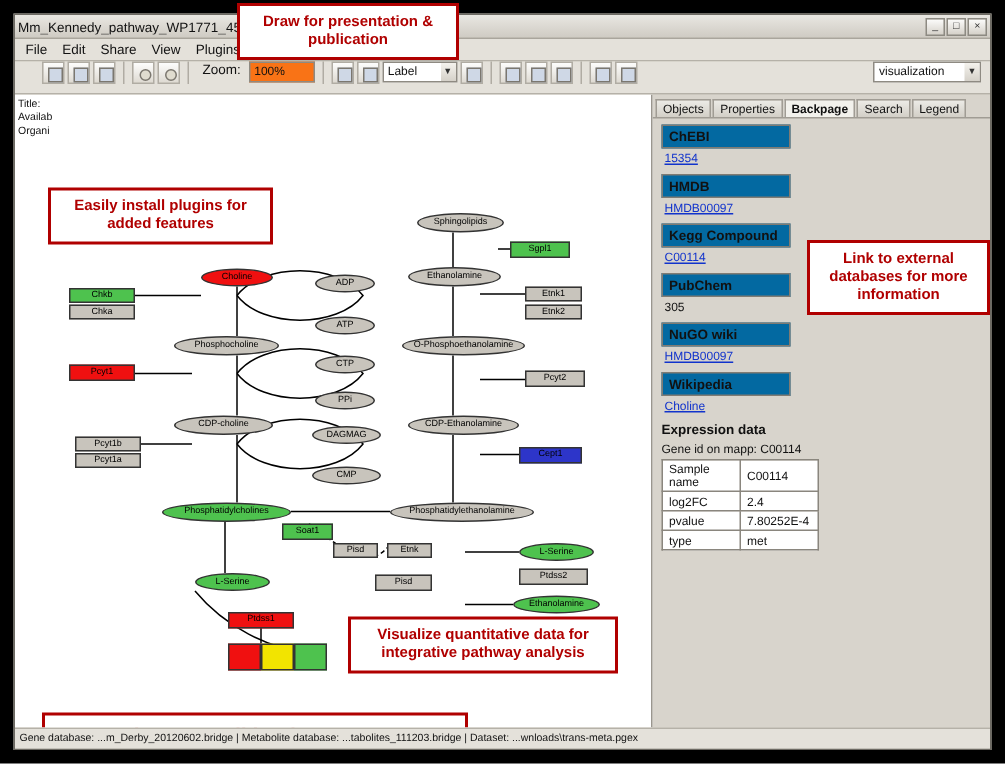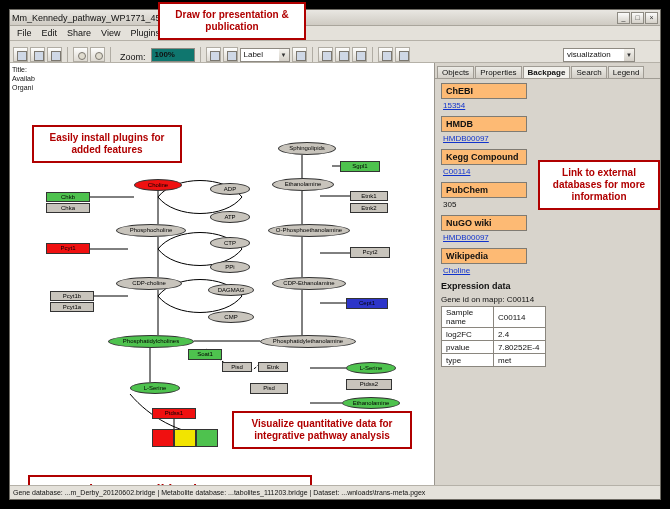"Zoom:" .toolbar { align-items: flex-end -> flex-start; padding-left: 3px -> 18px }
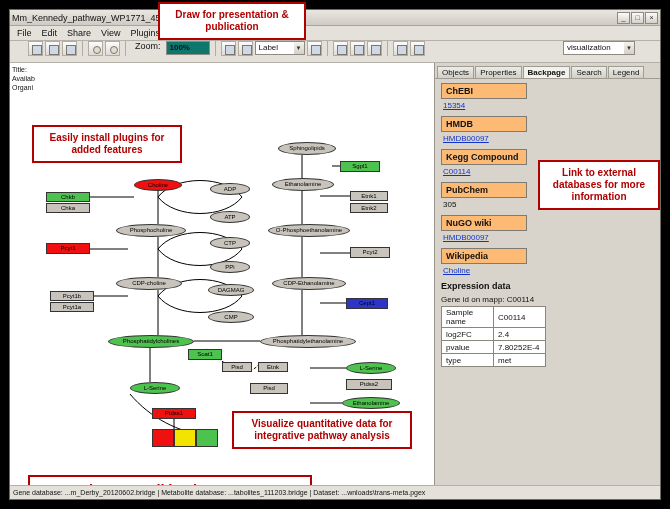"100%" .zoombox { background: #0f766e -> #f97316; font-weight: bold -> none }
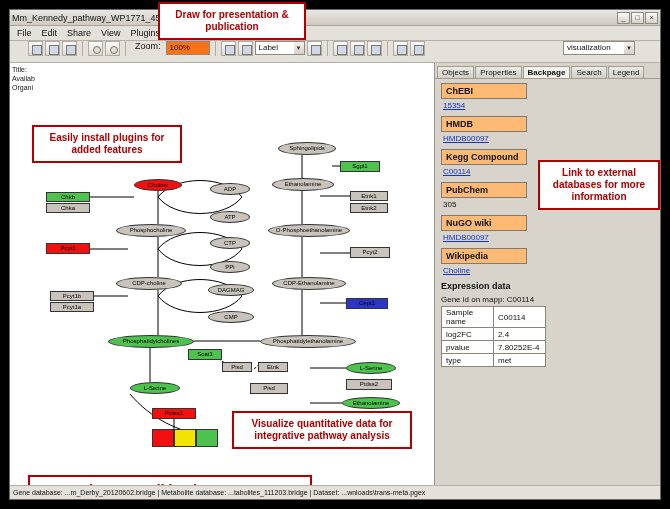"visualization" .visbox { right: 25px -> 6px }
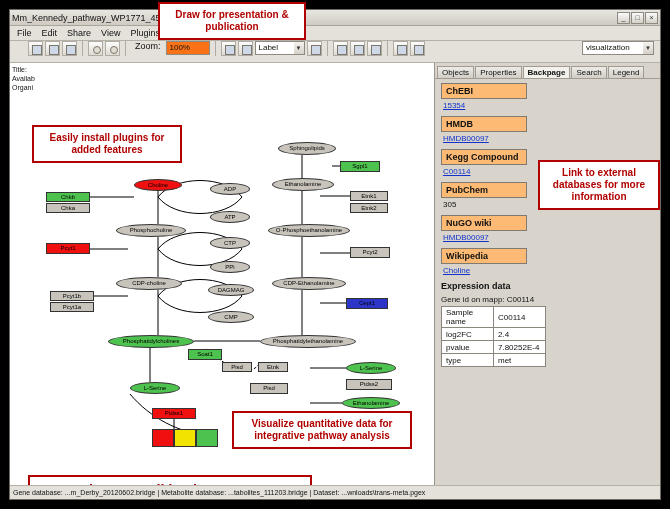"ChEBI" .dbbox { background: #fdba74 -> #0369a1 }
